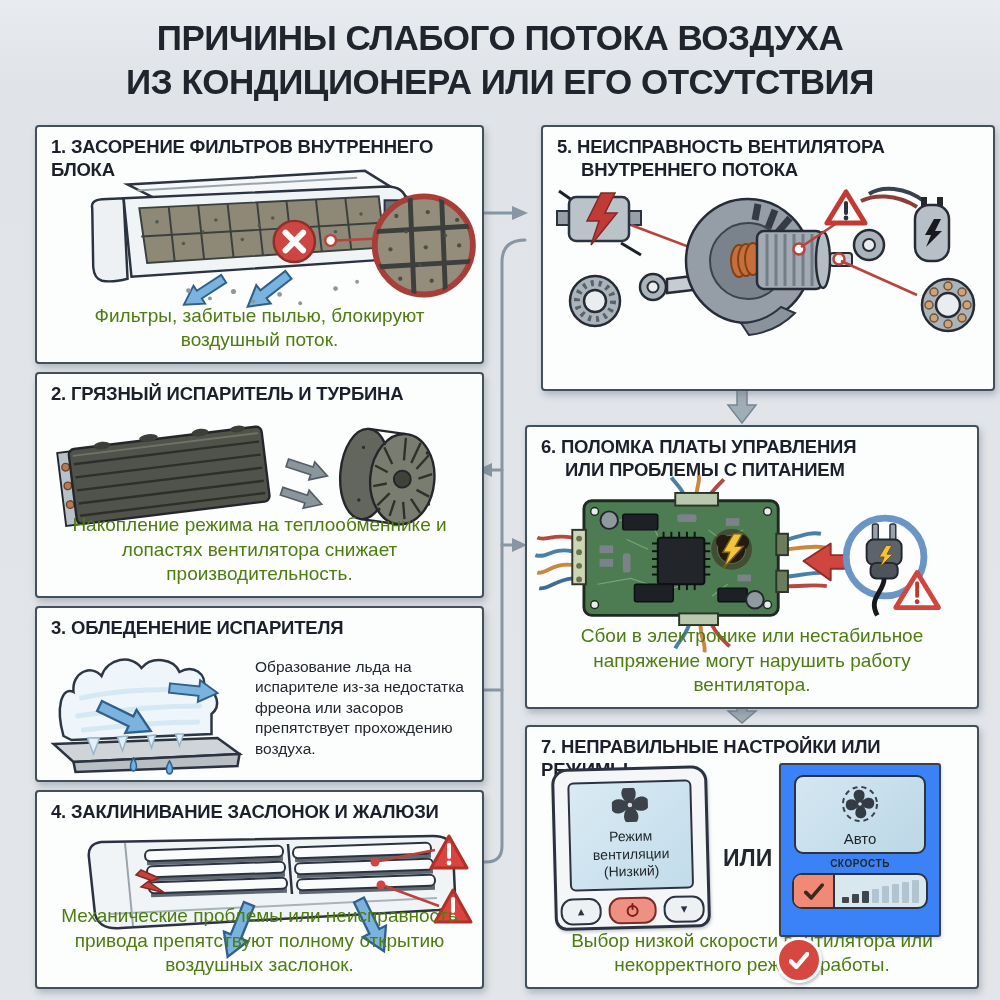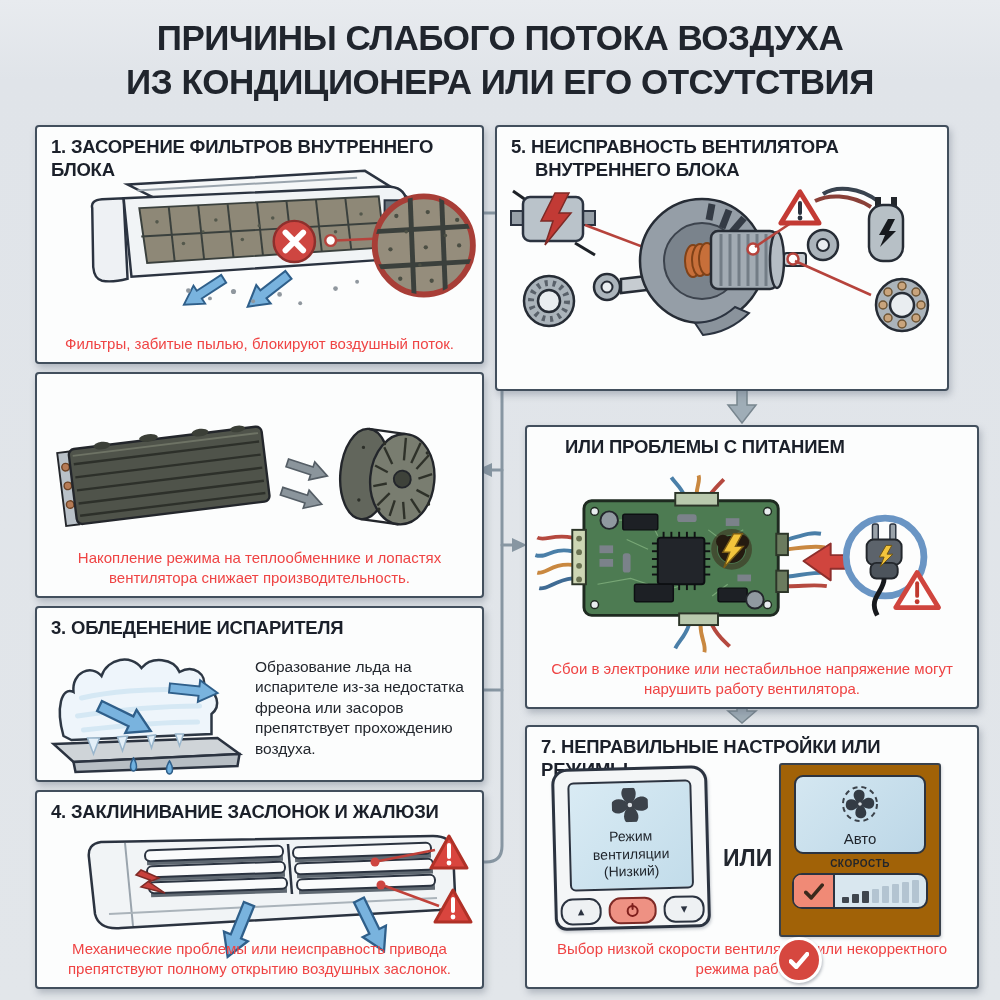"5. НЕИСПРАВНОСТЬ ВЕНТИЛЯТОРА" div.panel { left: 495px -> 541px }
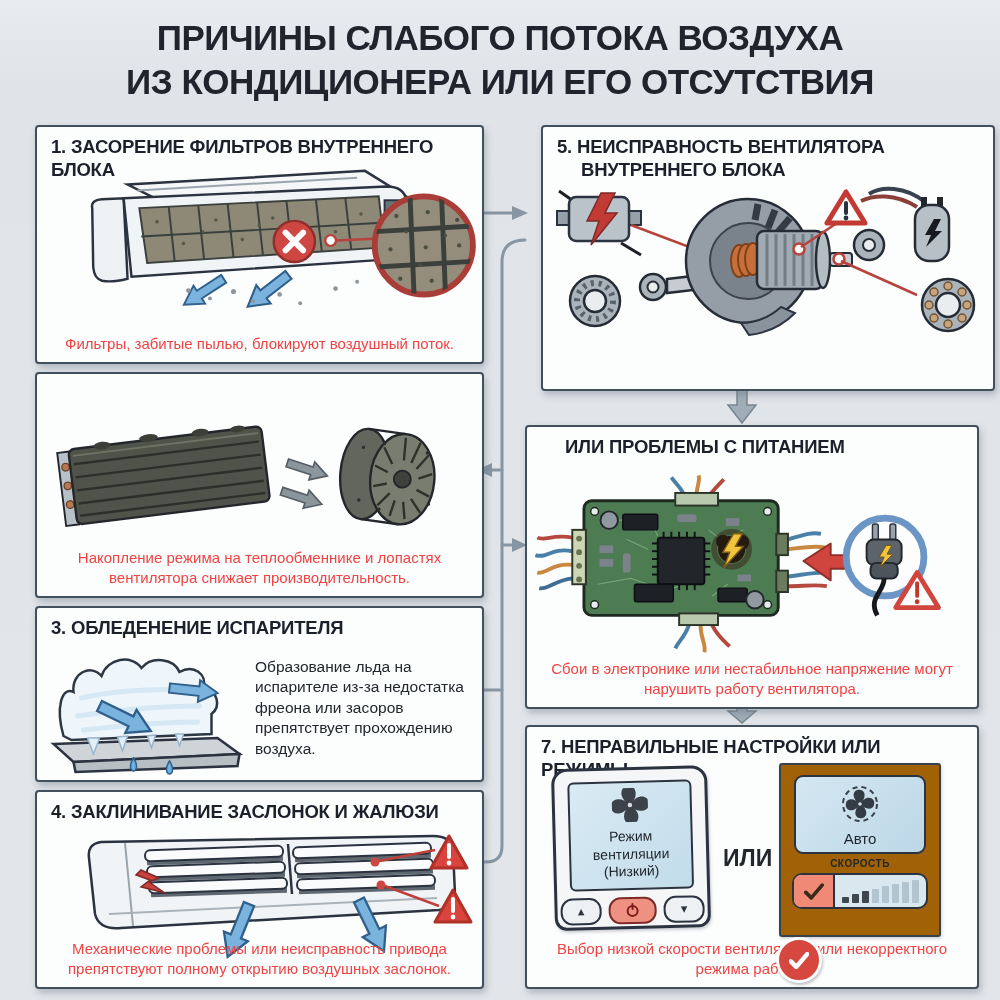"ВНУТРЕННЕГО БЛОКА" div.l2 { text: БЛОКА -> ПОТОКА }
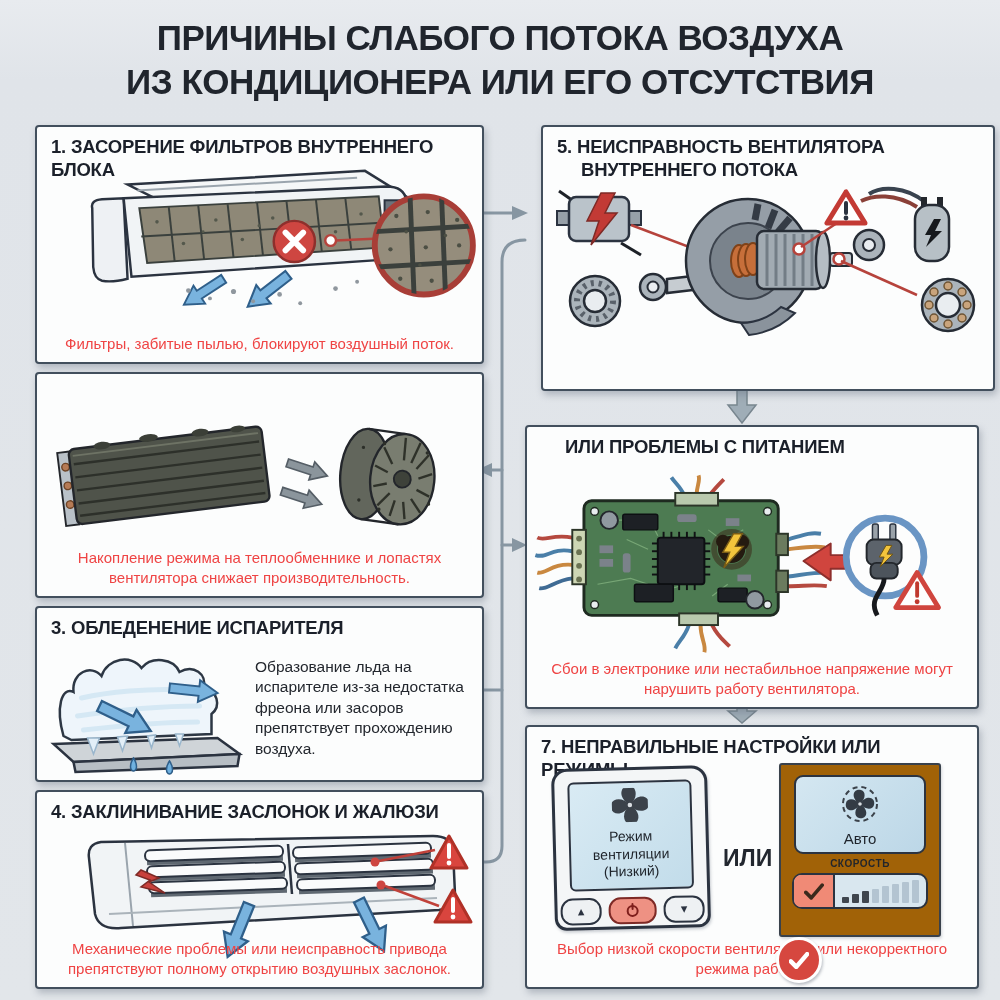"Фильтры, забитые пылью, блокируют" .p-cap { color: #ef4444 -> #4d7c0f; font-size: 15px -> 19px }
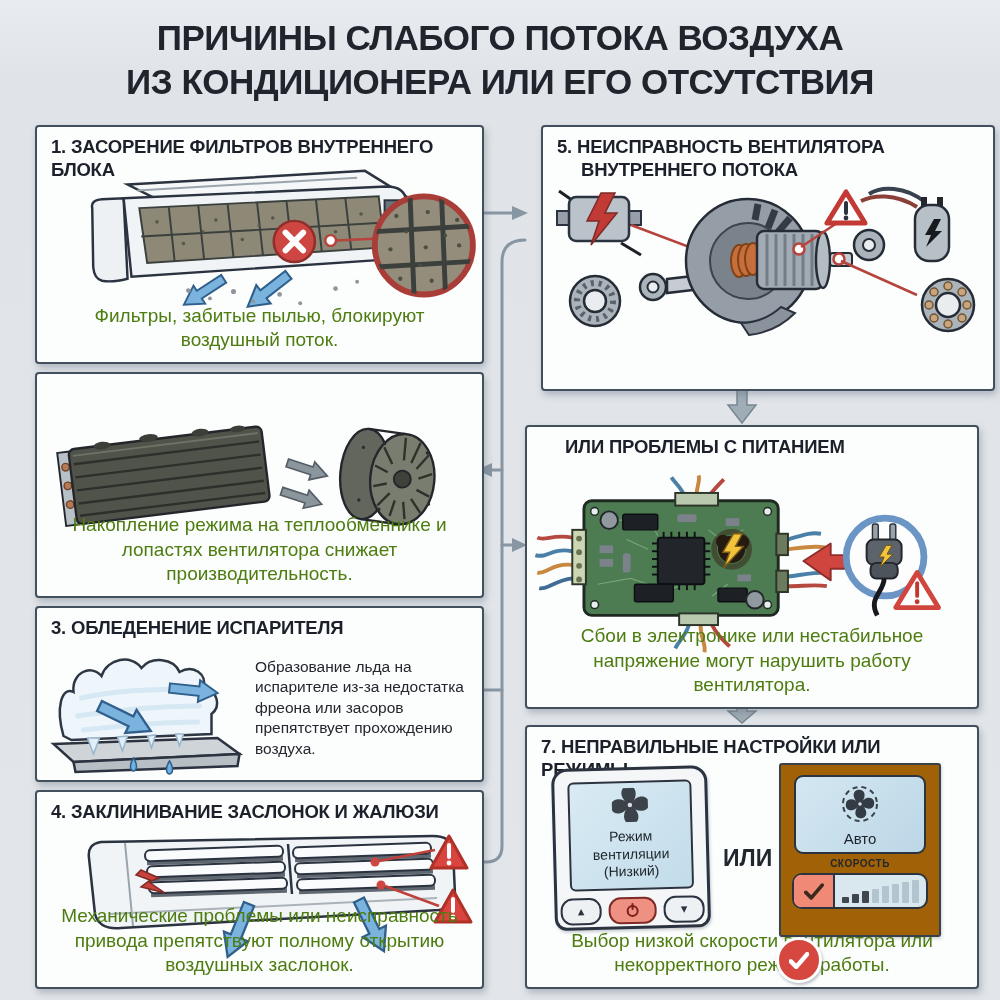"2. ГРЯЗНЫЙ ИСПАРИТЕЛЬ И ТУРБИНА" div.p-head { html: none -> <div>2. ГРЯЗНЫЙ ИСПАРИТЕЛЬ И ТУРБИНА</div> }
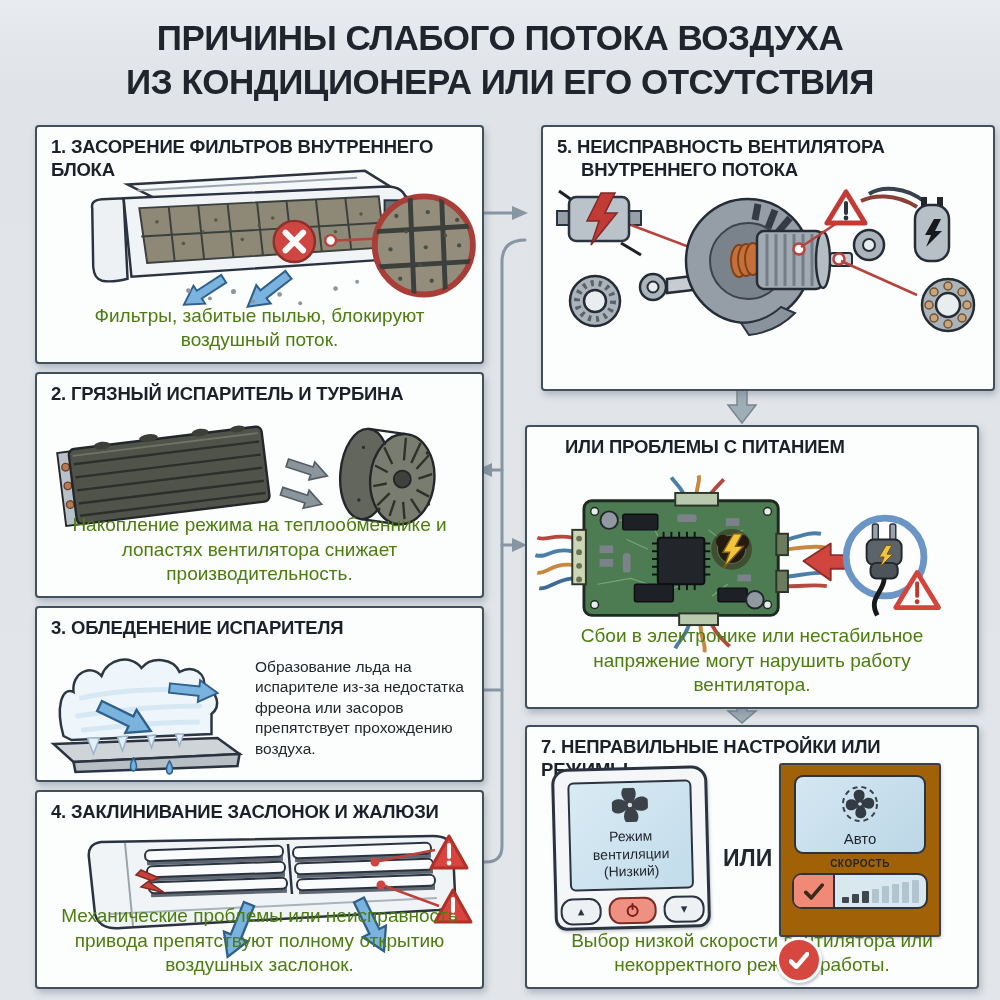"6. ПОЛОМКА ПЛАТЫ УПРАВЛЕНИЯ" div { html: none -> <div>6. ПОЛОМКА ПЛАТЫ УПРАВЛЕНИЯ</div> }
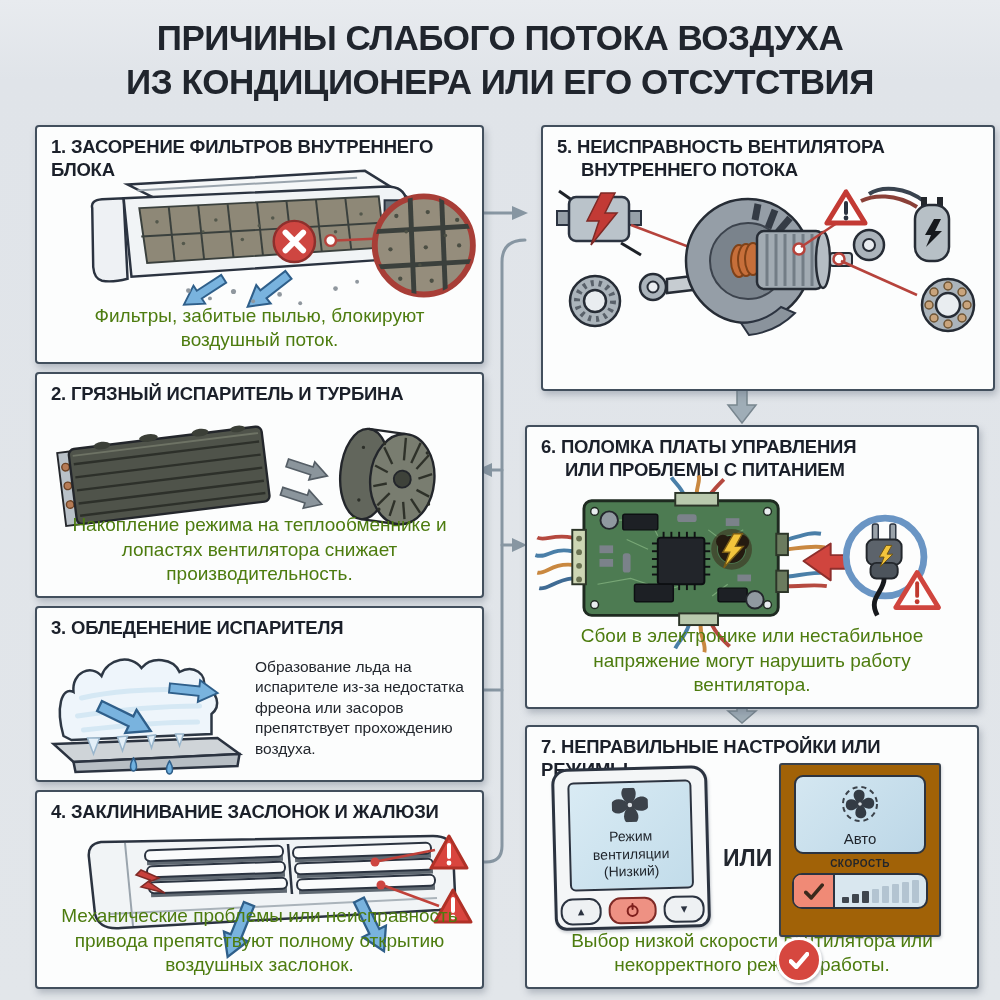"Авто" #wallpanel { background: #a16207 -> #3b82f6 }
